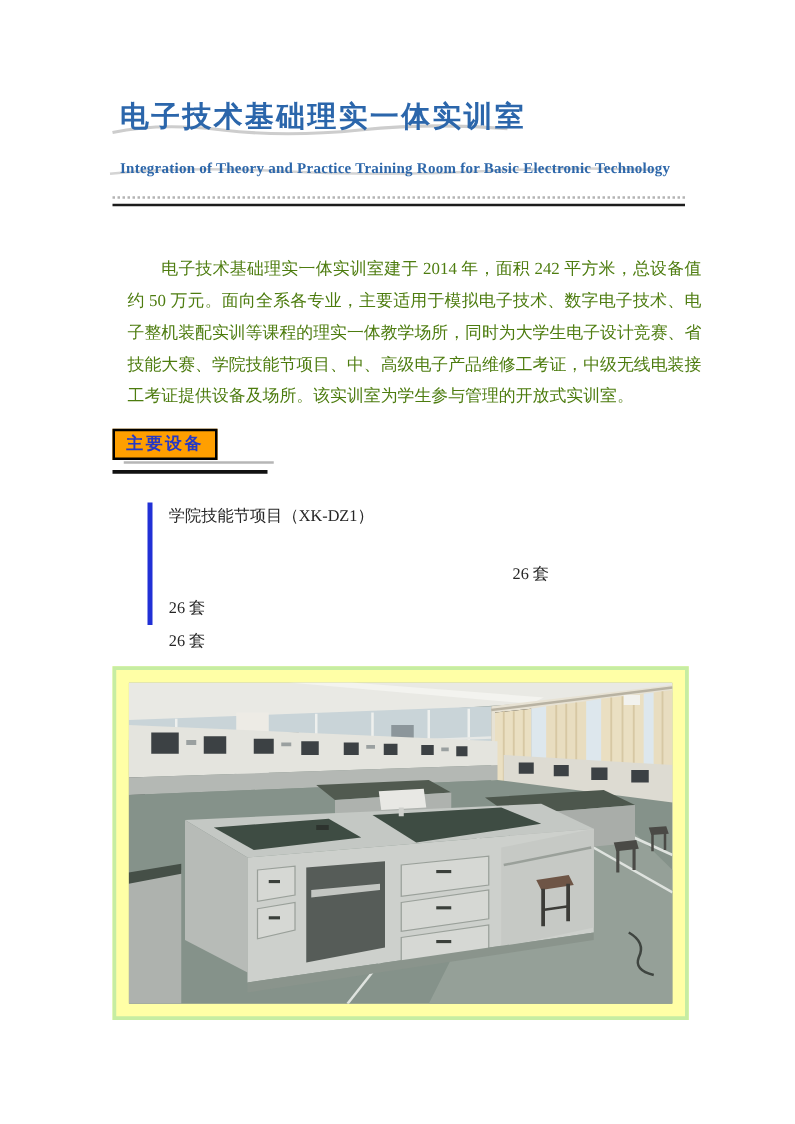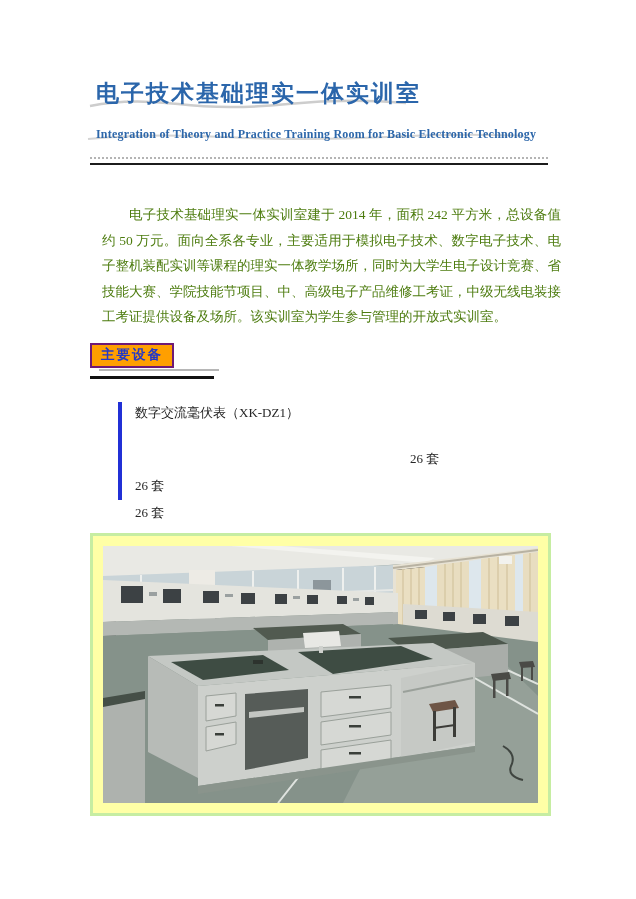"主要设备" .badge { border: 2px solid #701a75 -> 2px solid #000000 }
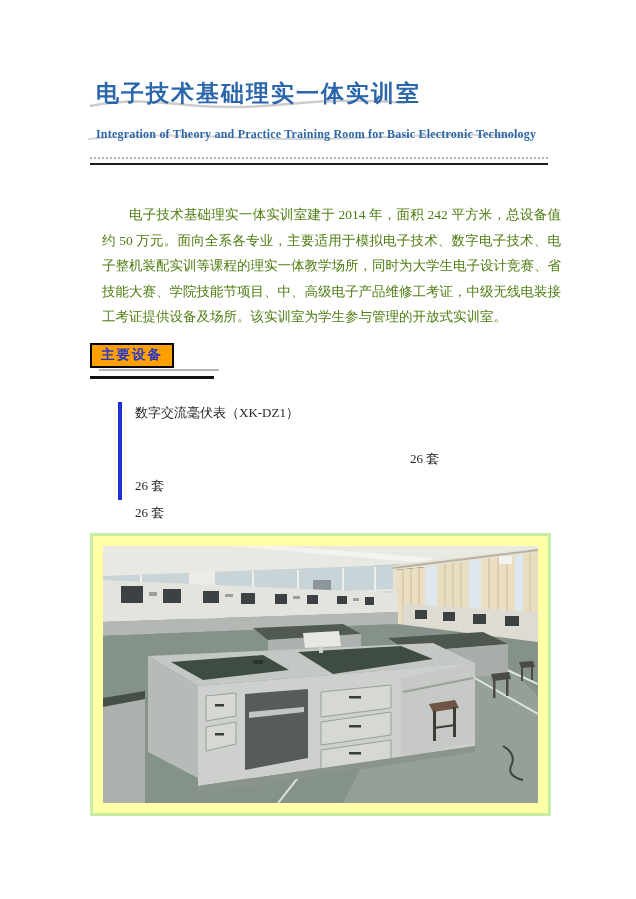"数字交流毫伏表（XK-DZ1）" span { text: 数字交流毫伏表 -> 学院技能节项目 }
